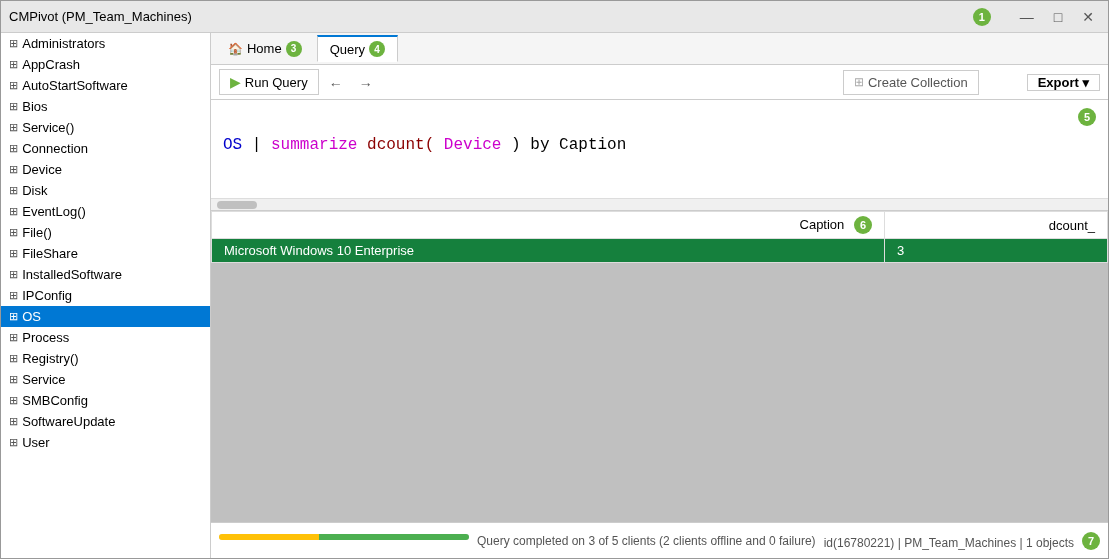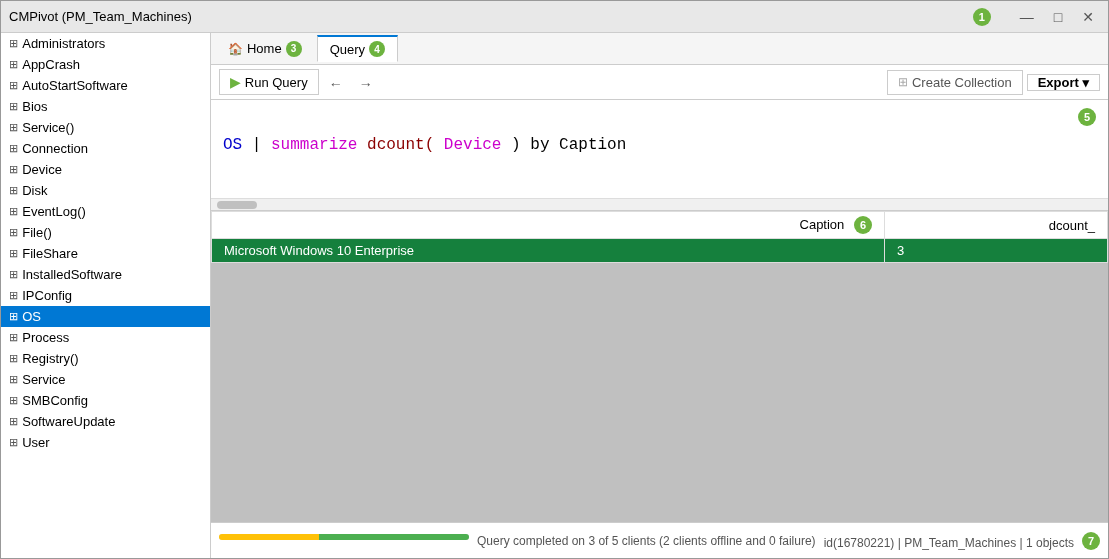"Export ▾" .export-btn { margin-left: none -> 44px }
